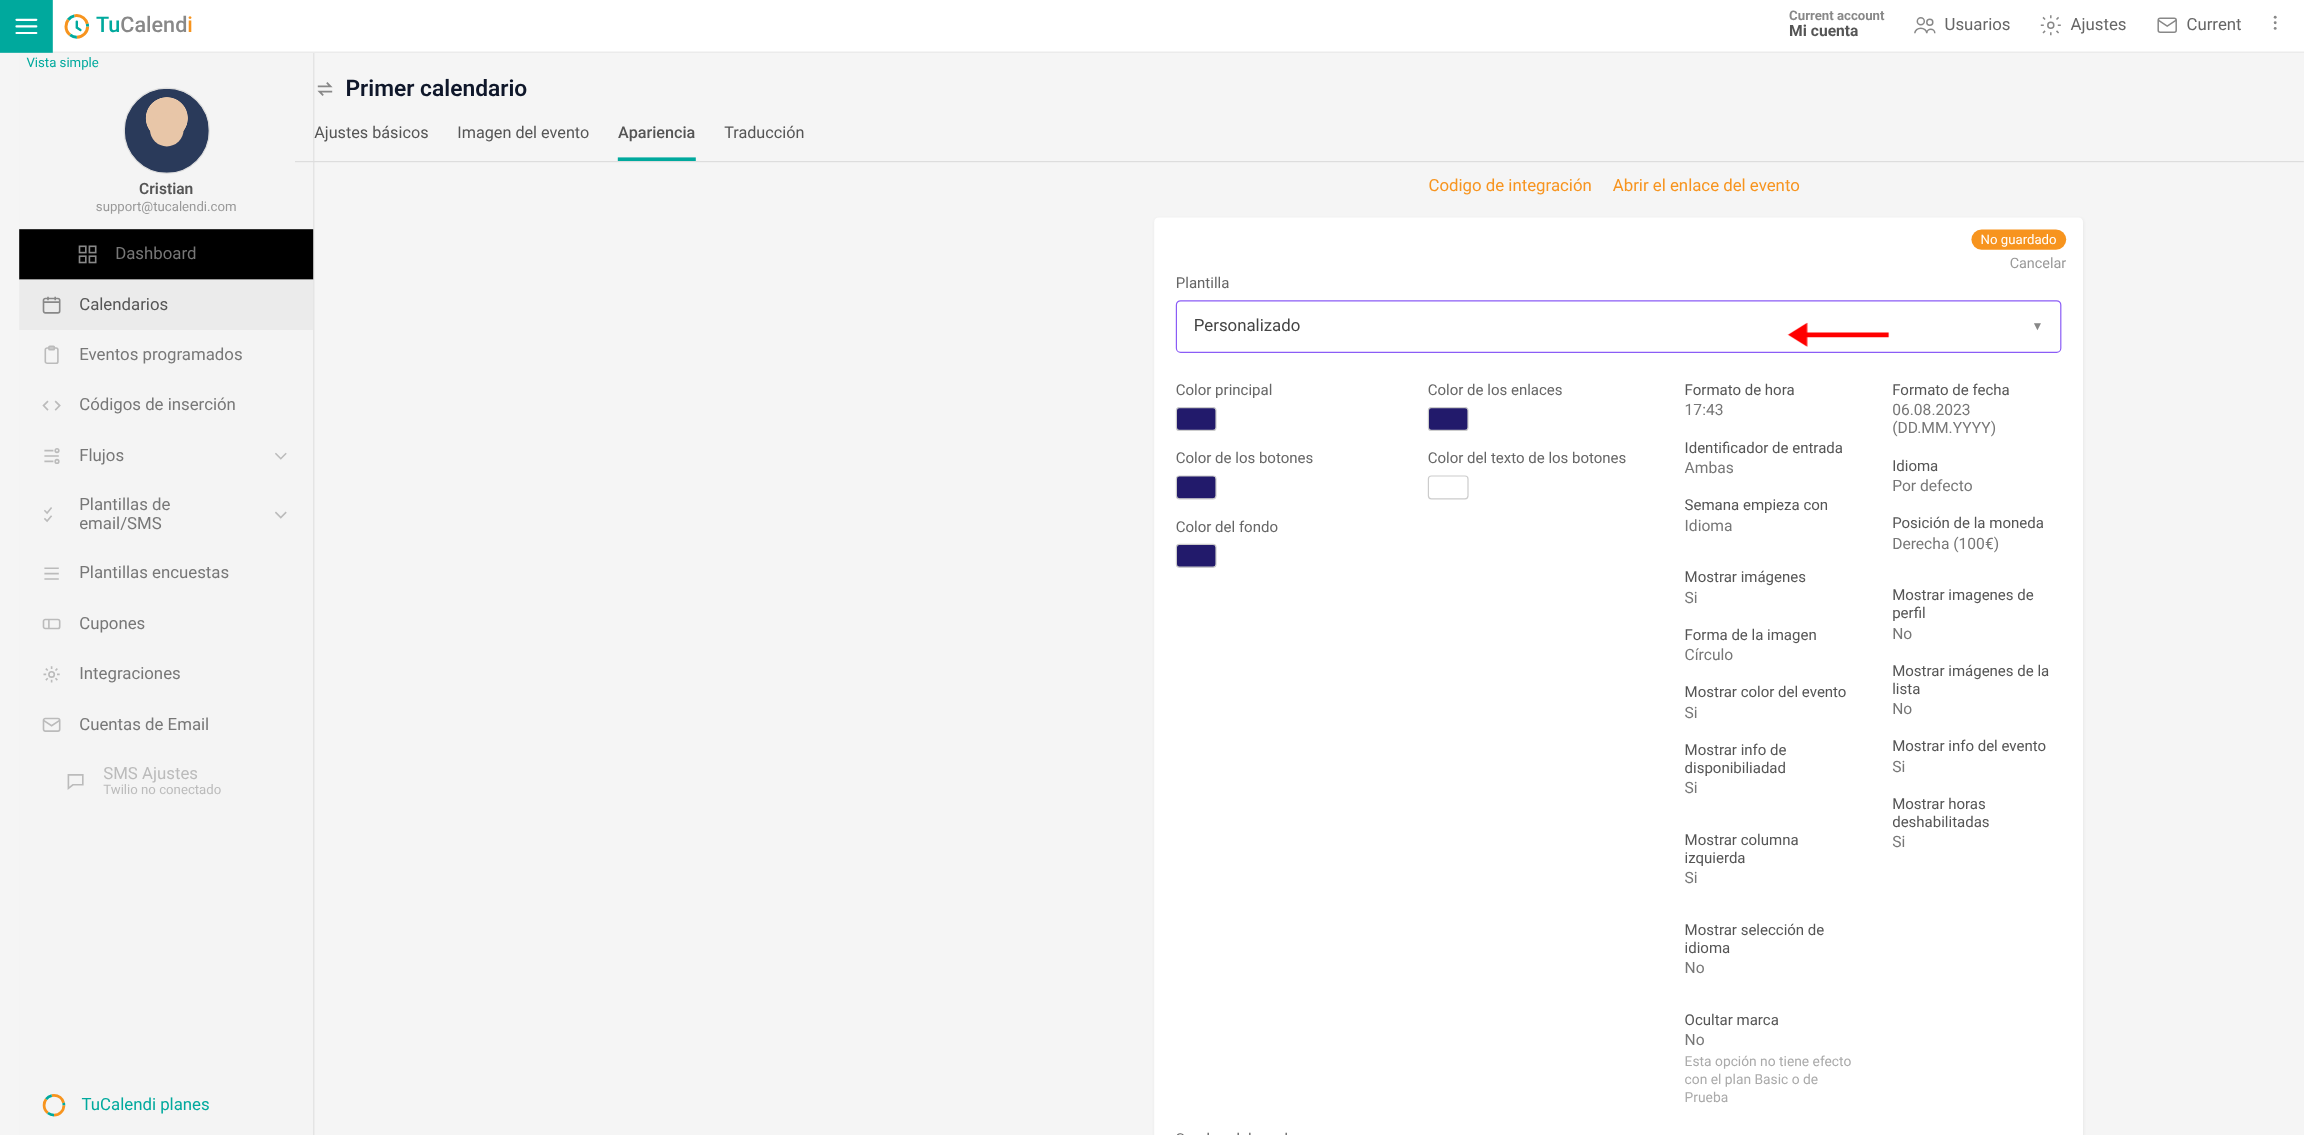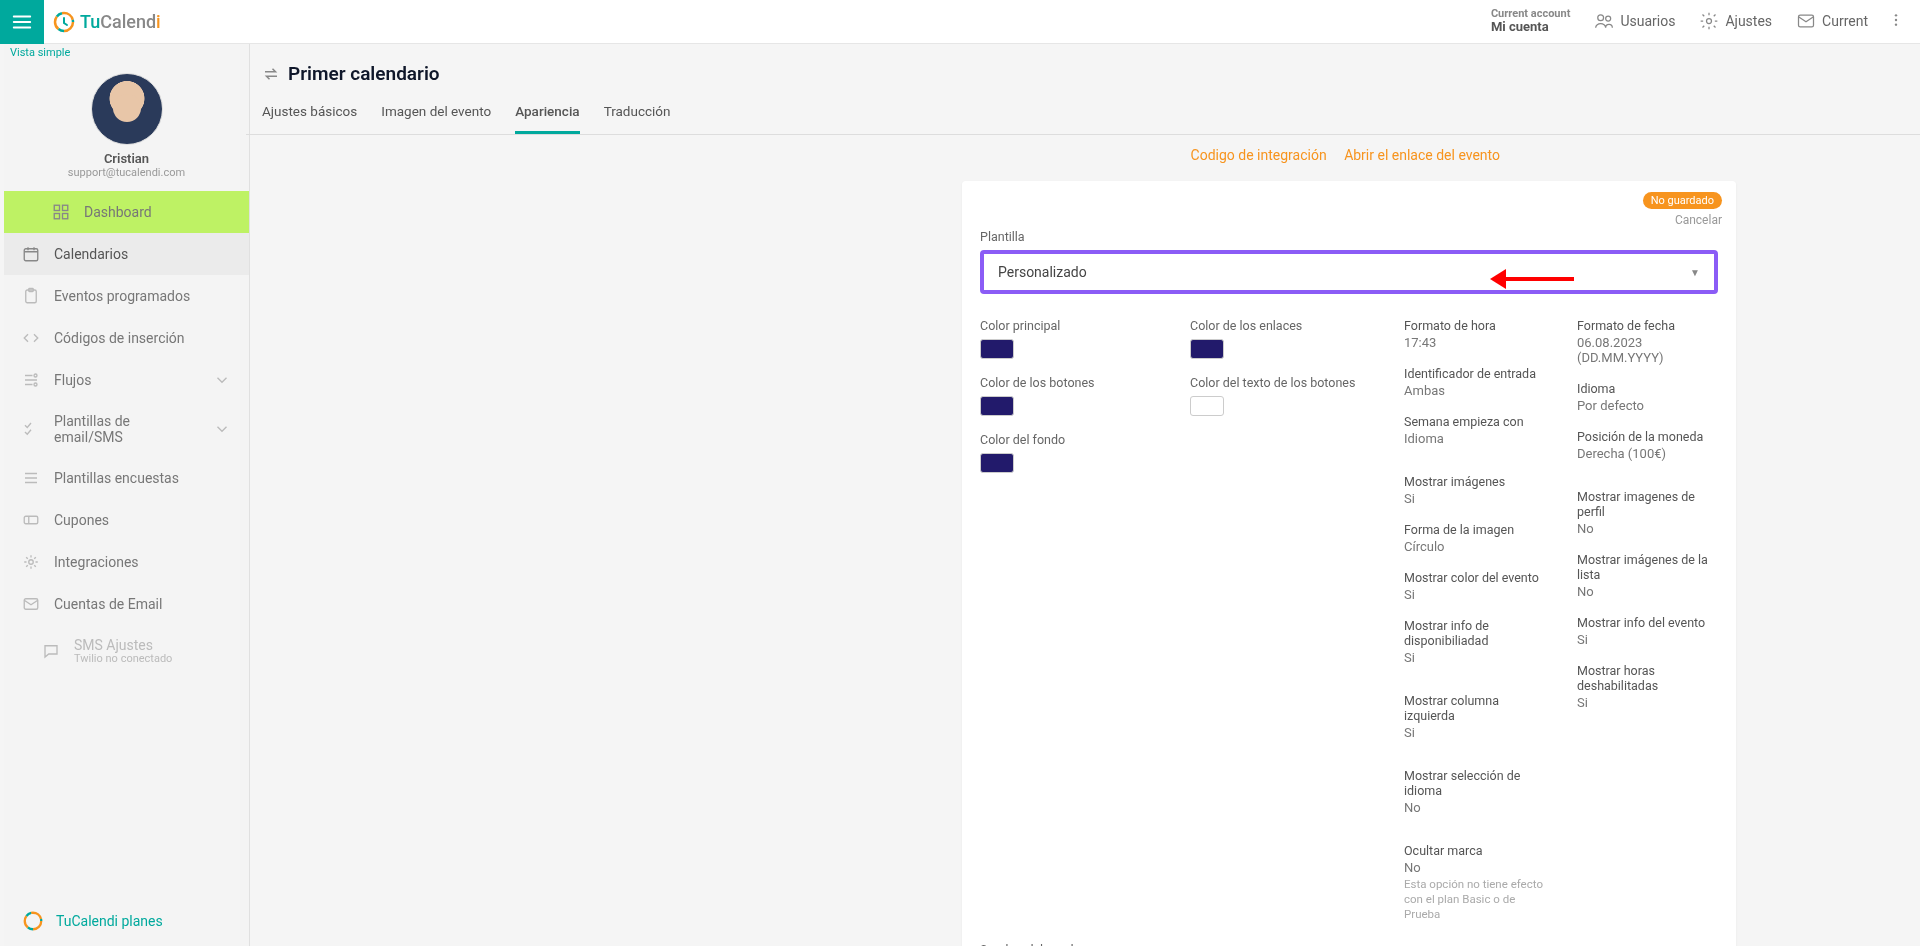"Vista simple" .sidebar { left: 4px -> 16px }
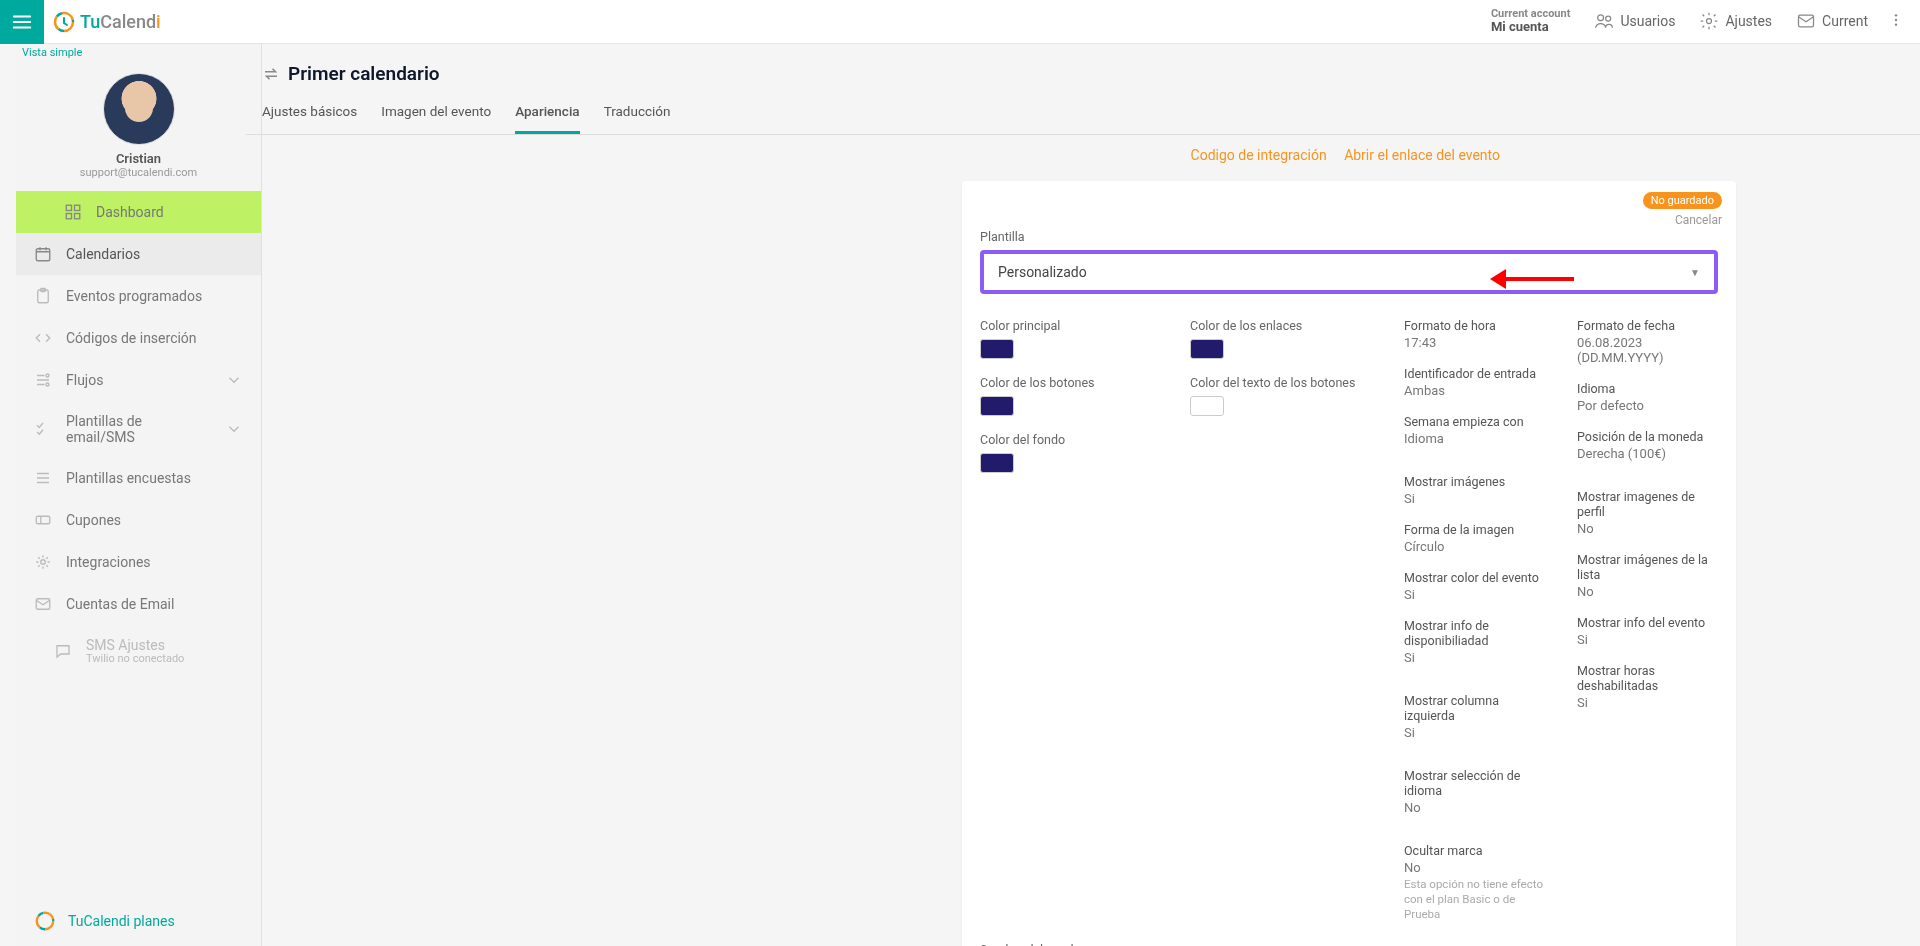"Dashboard" .nav-item.white { background: #bef264 -> #000000 }
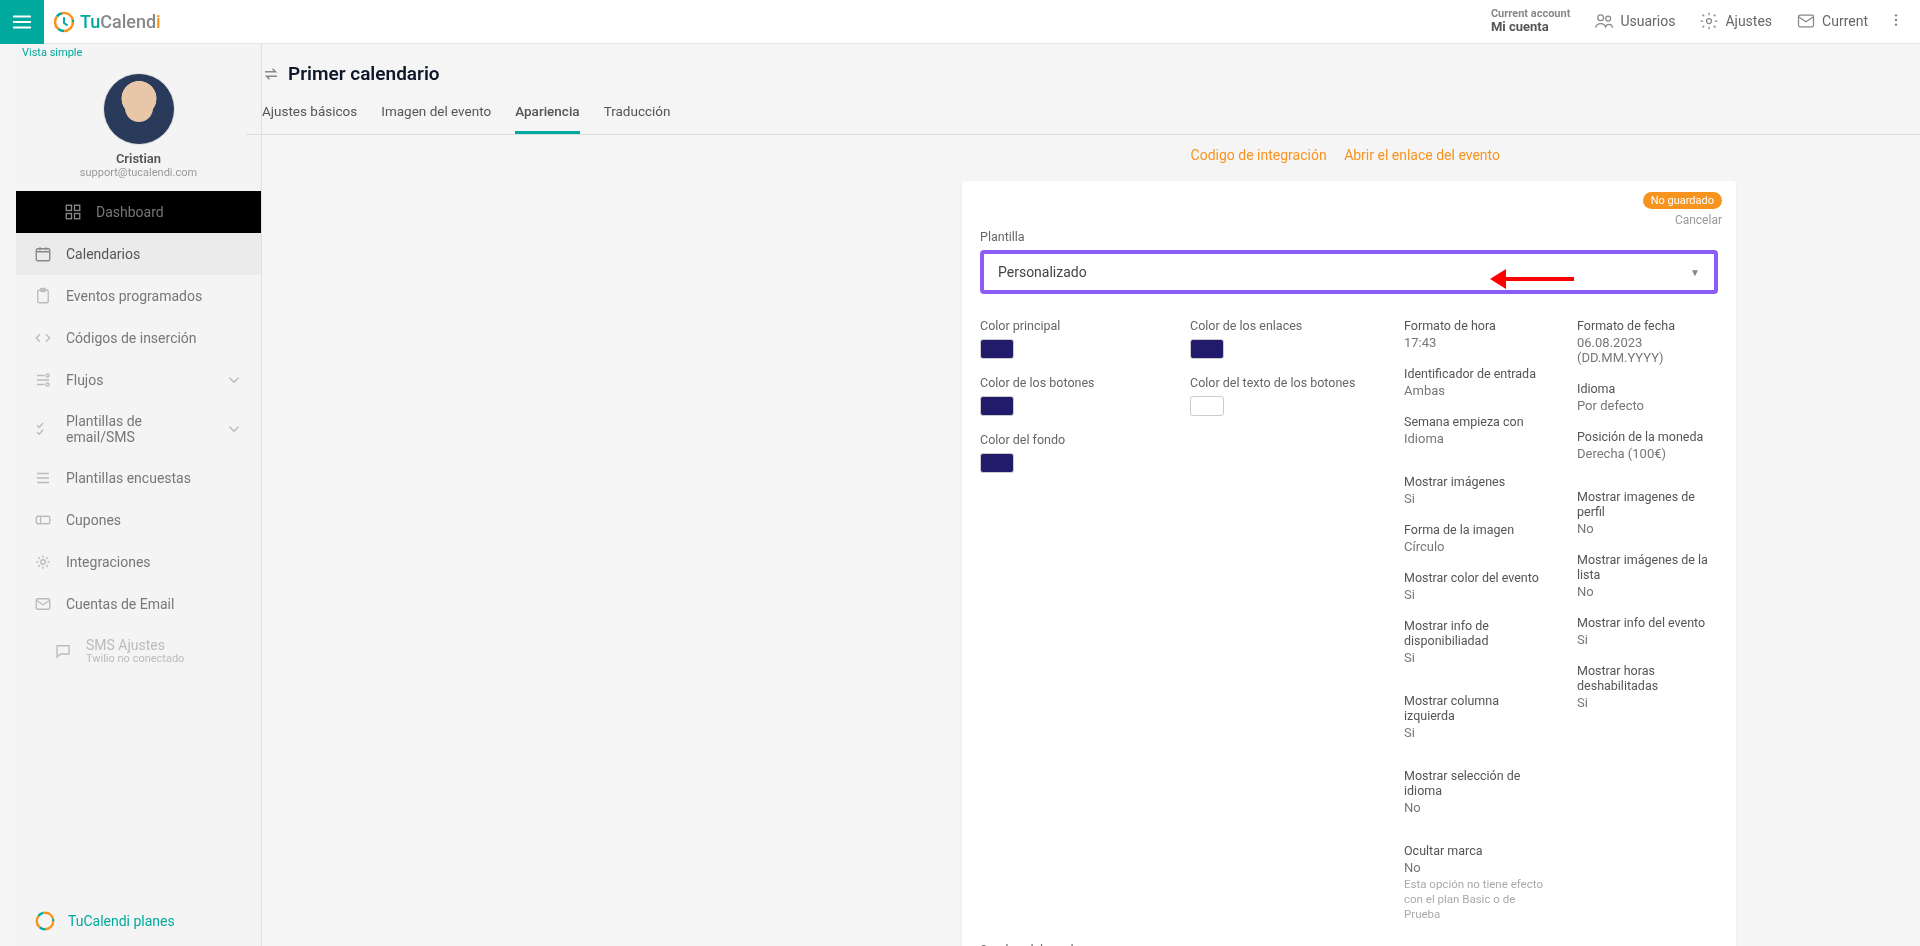"Personalizado" .select { border: 4px solid #8b5cf6 -> 1px solid #8b5cf6 }
